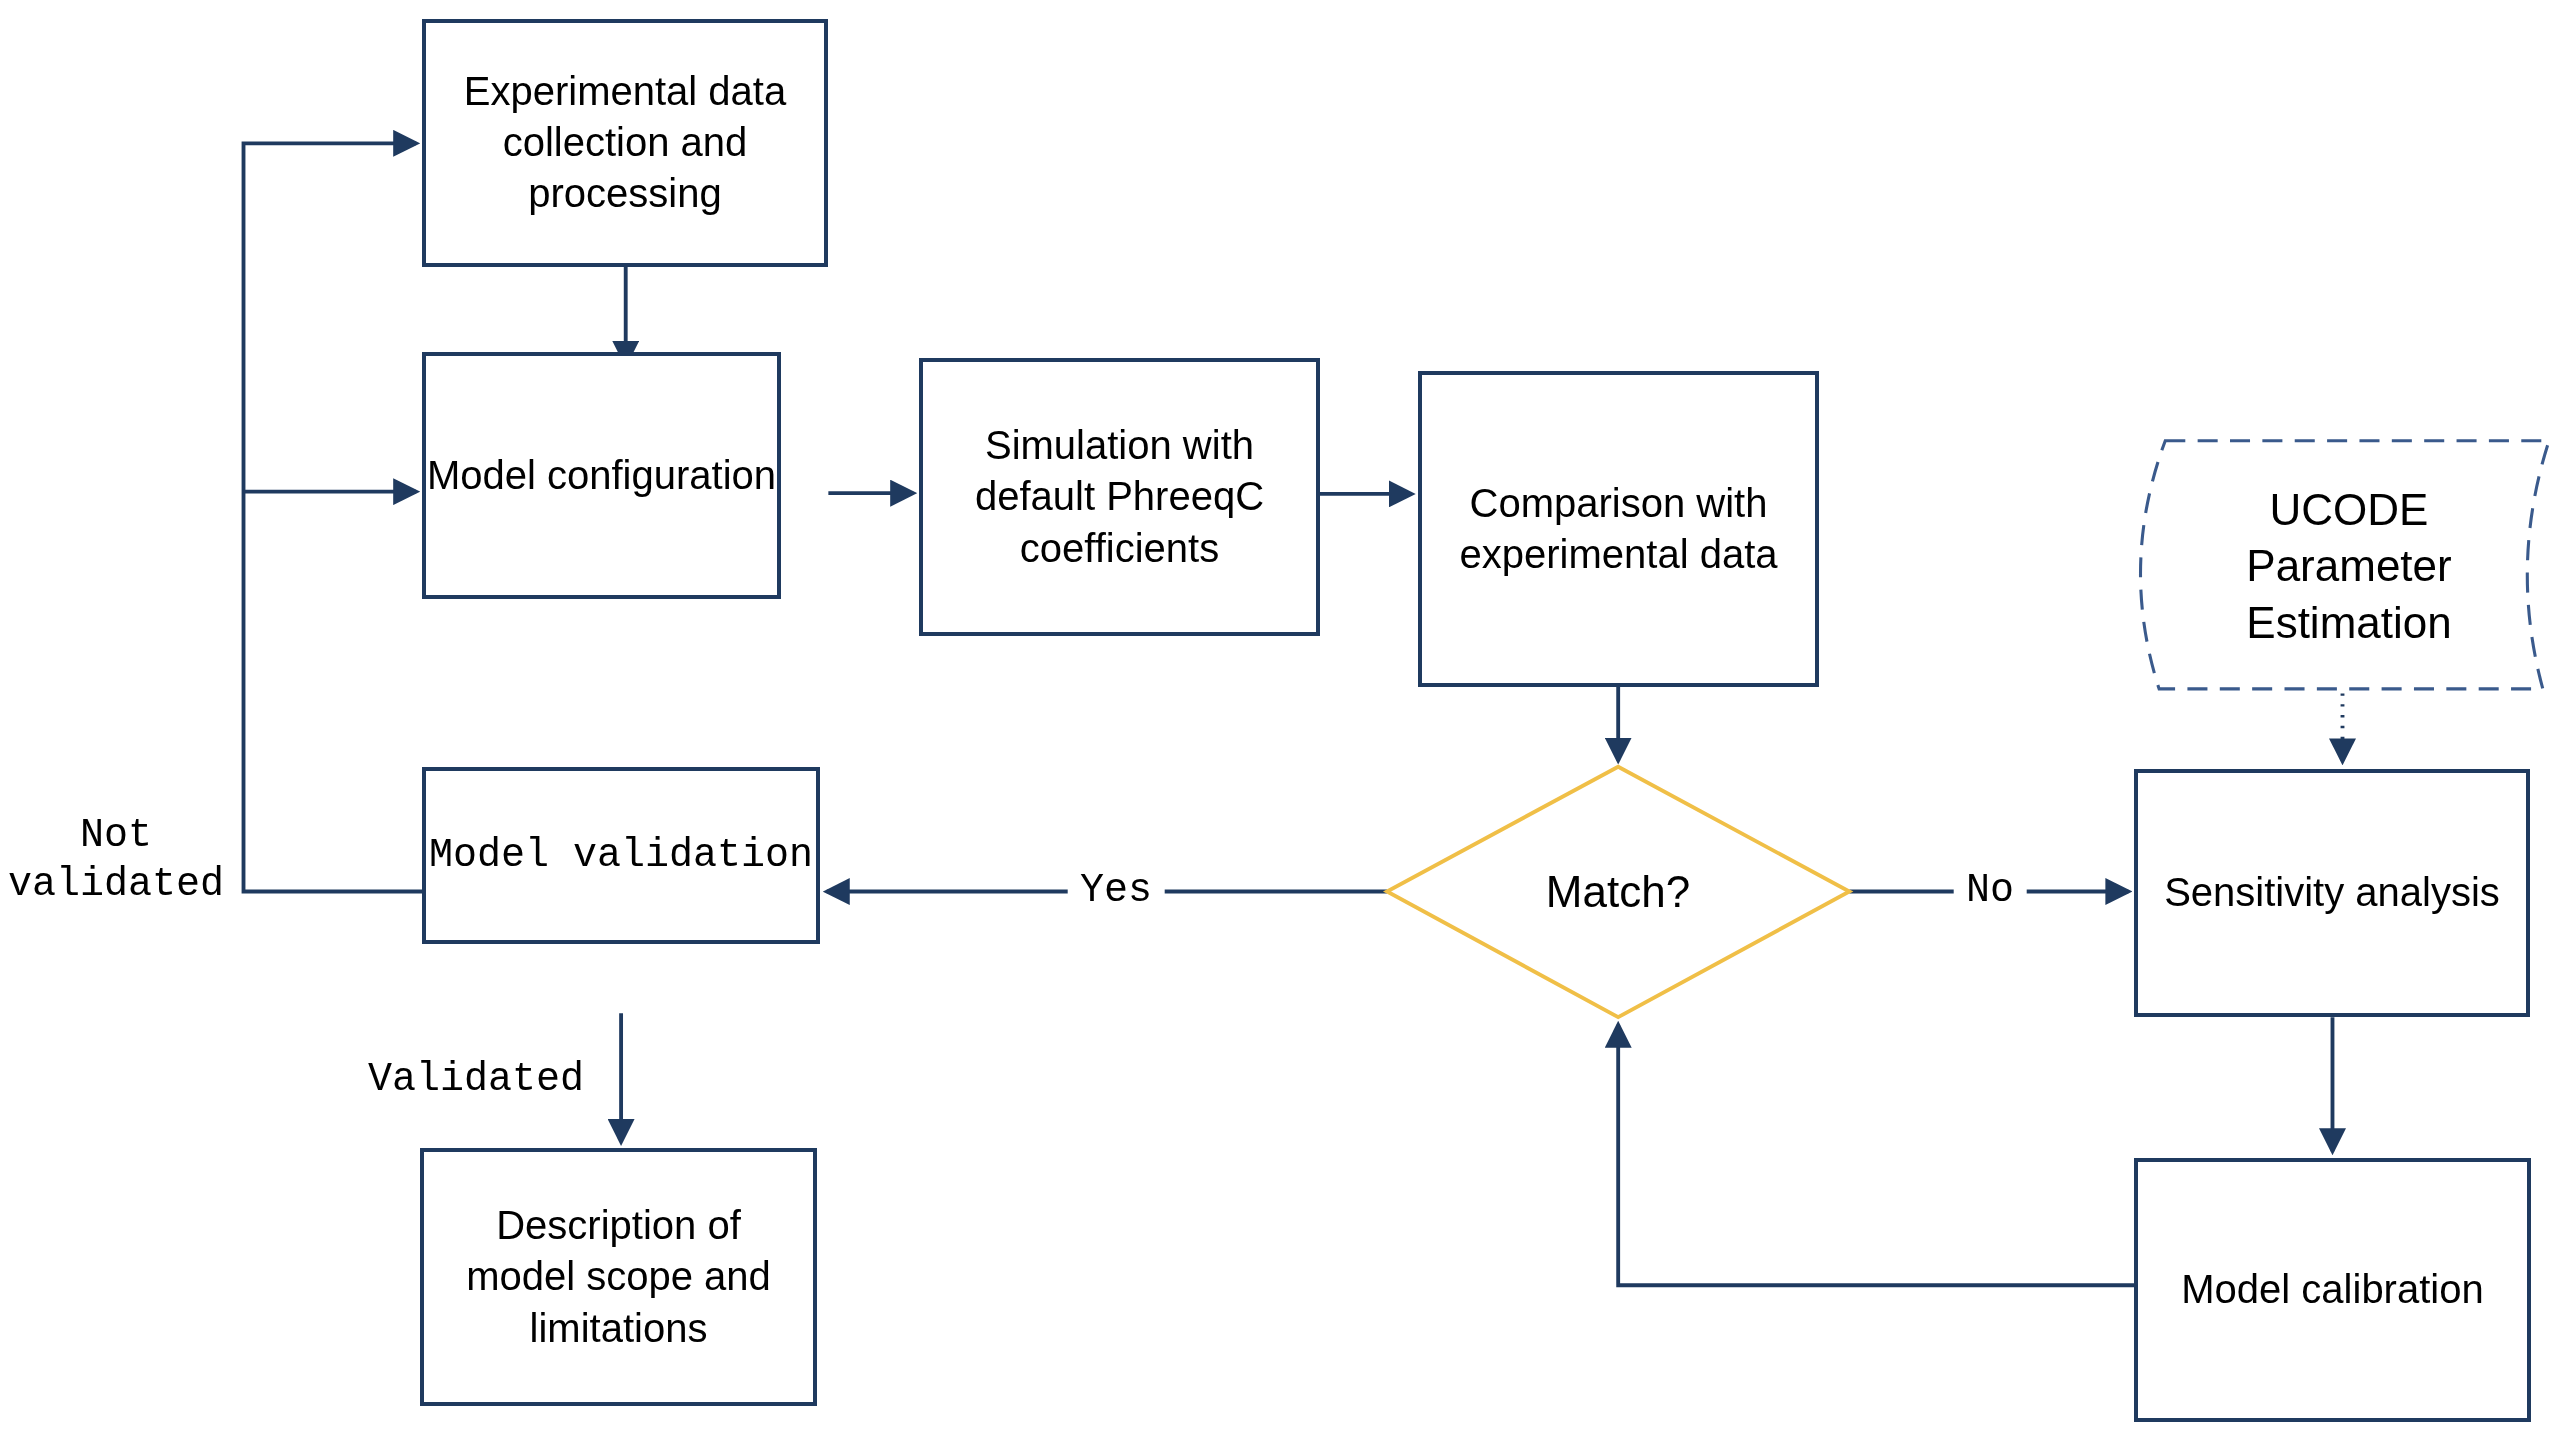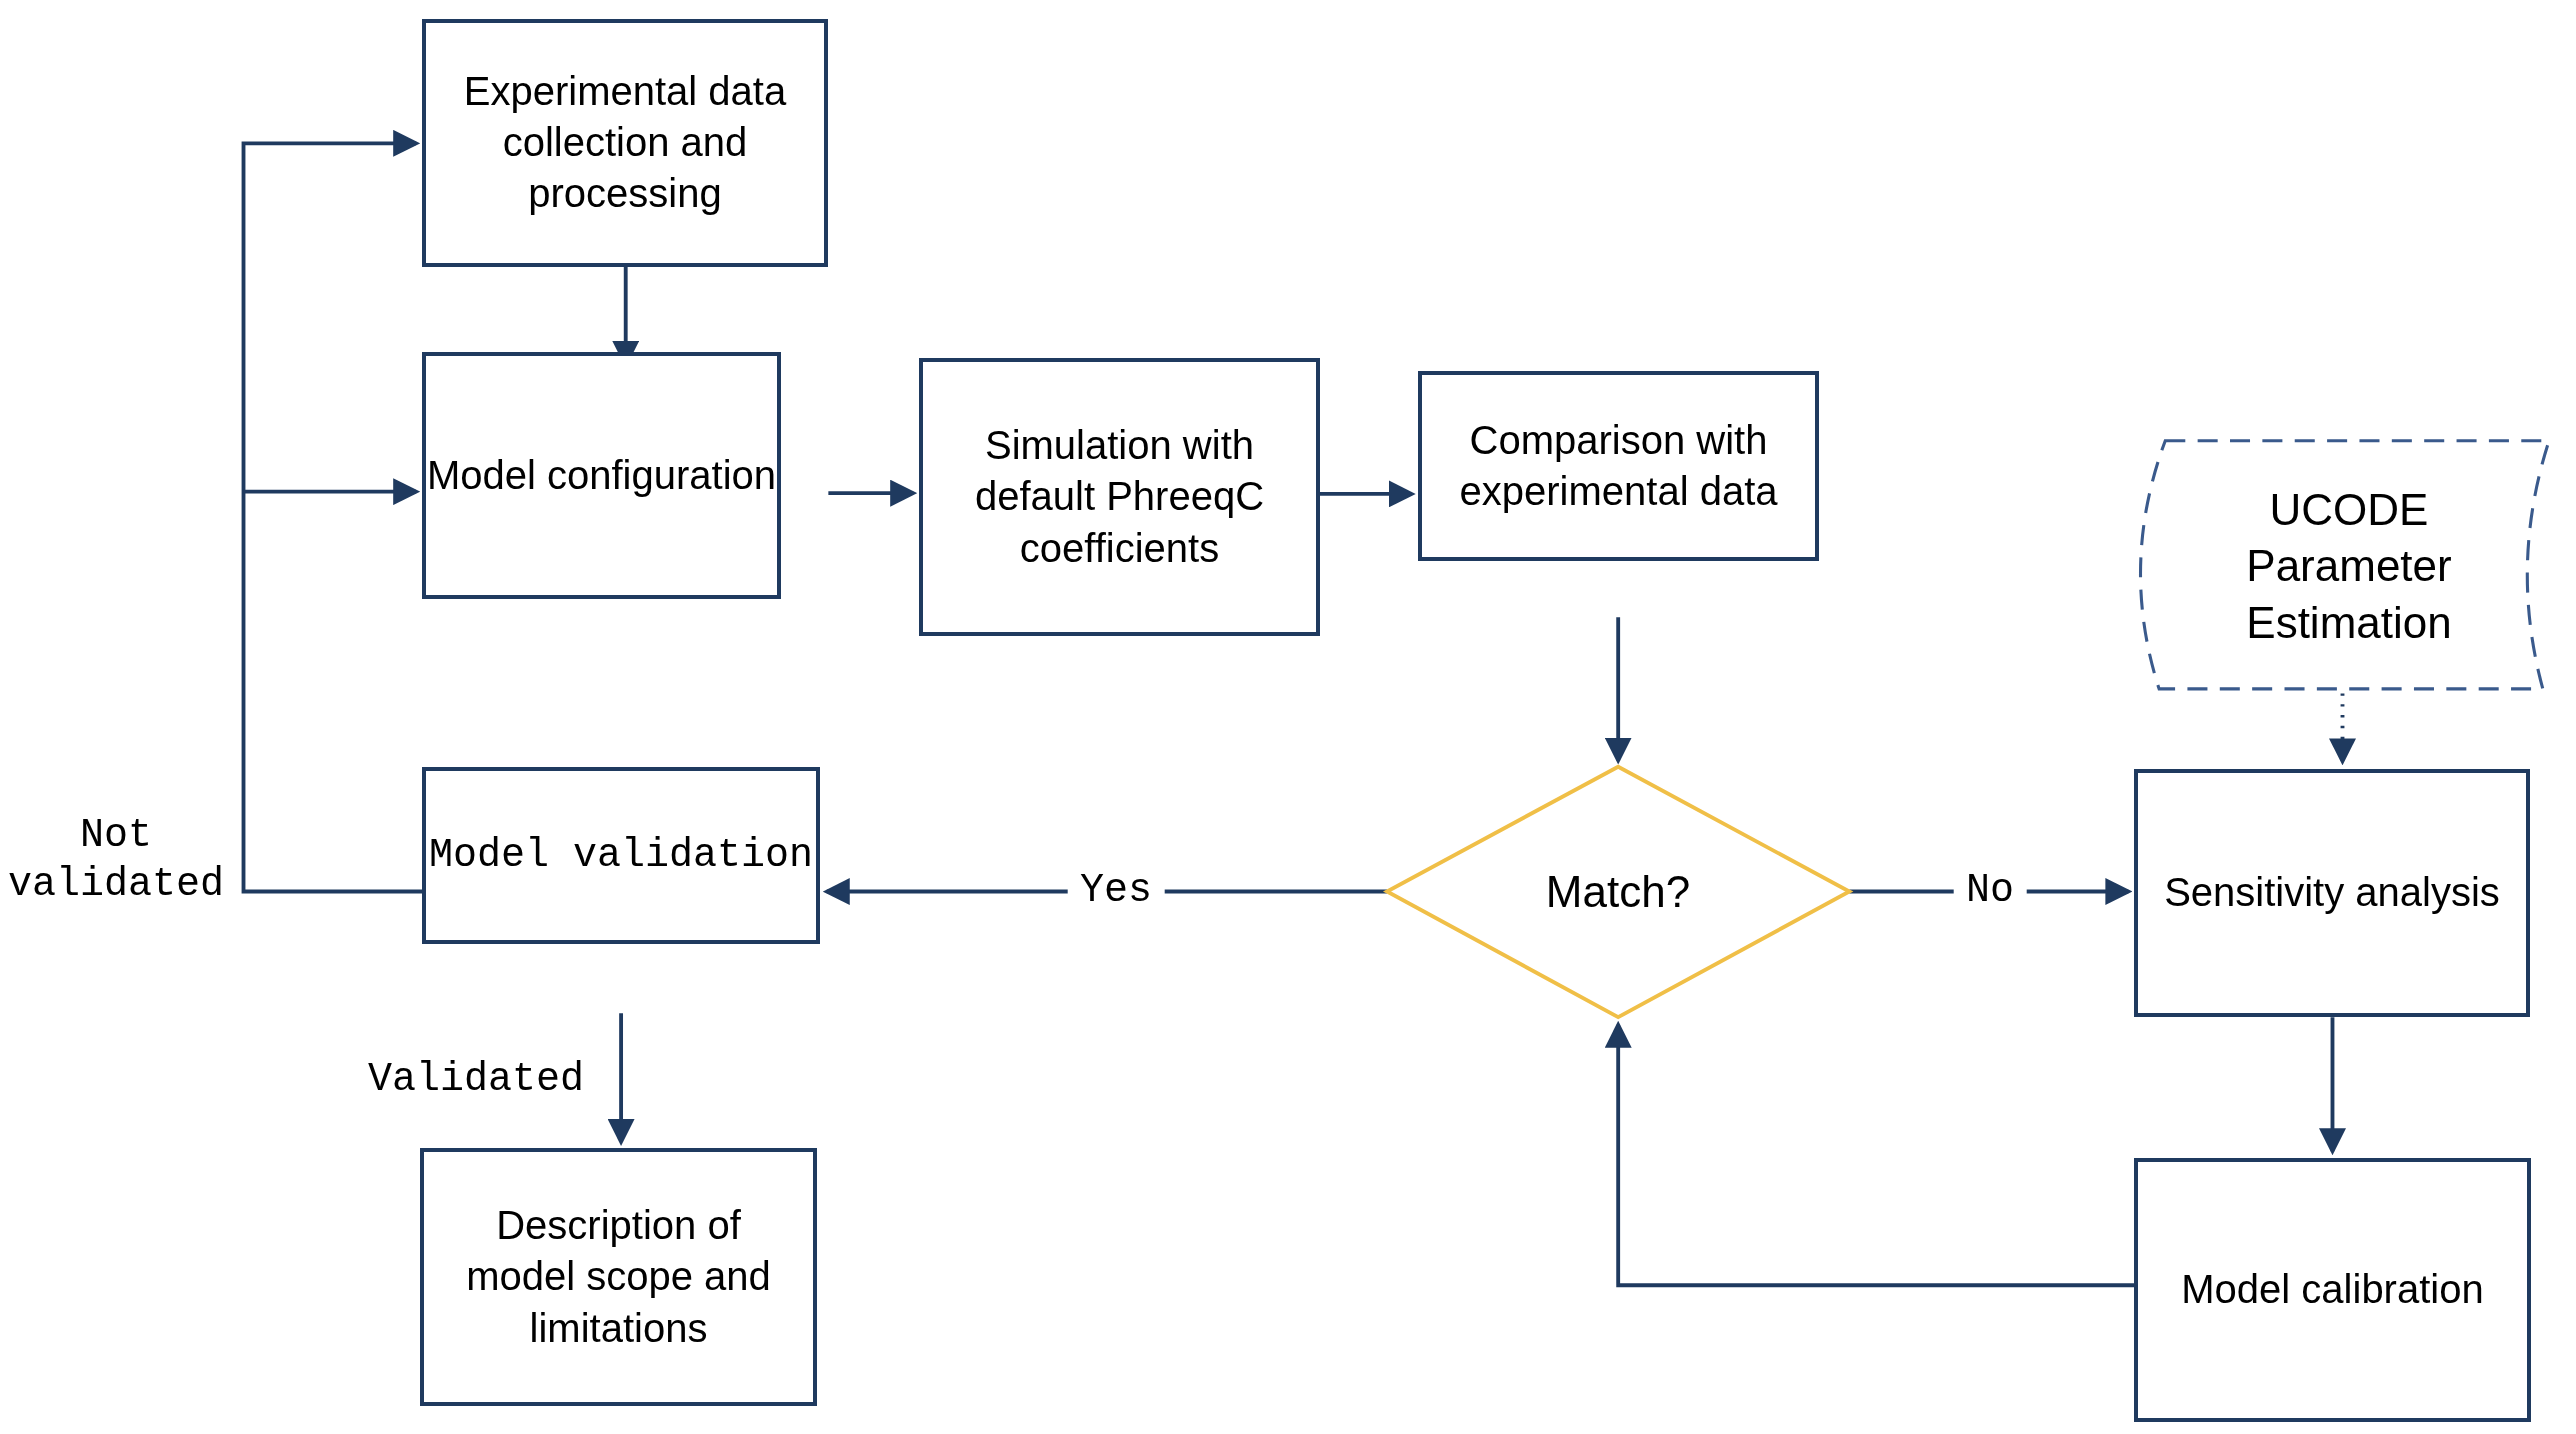"Comparison with" #n-comparison { height: 190px -> 316px }
